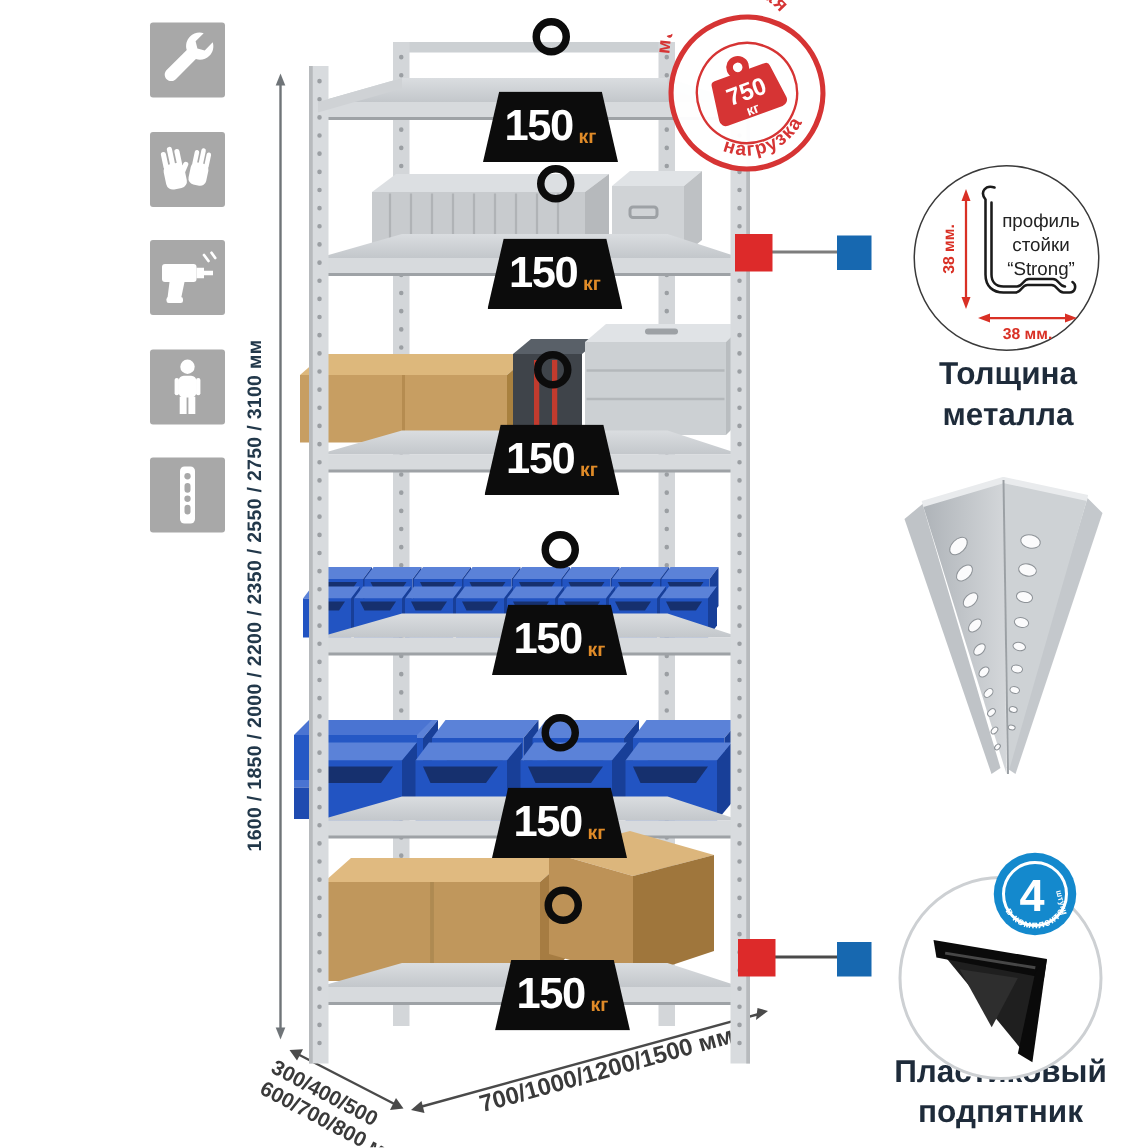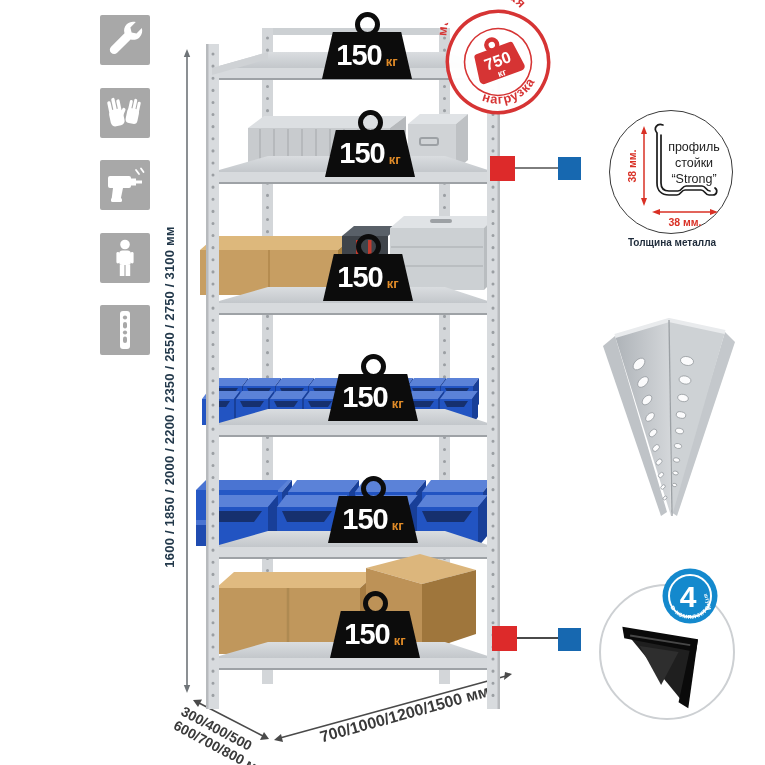"150" .weight .body { margin-top: none -> 29px }
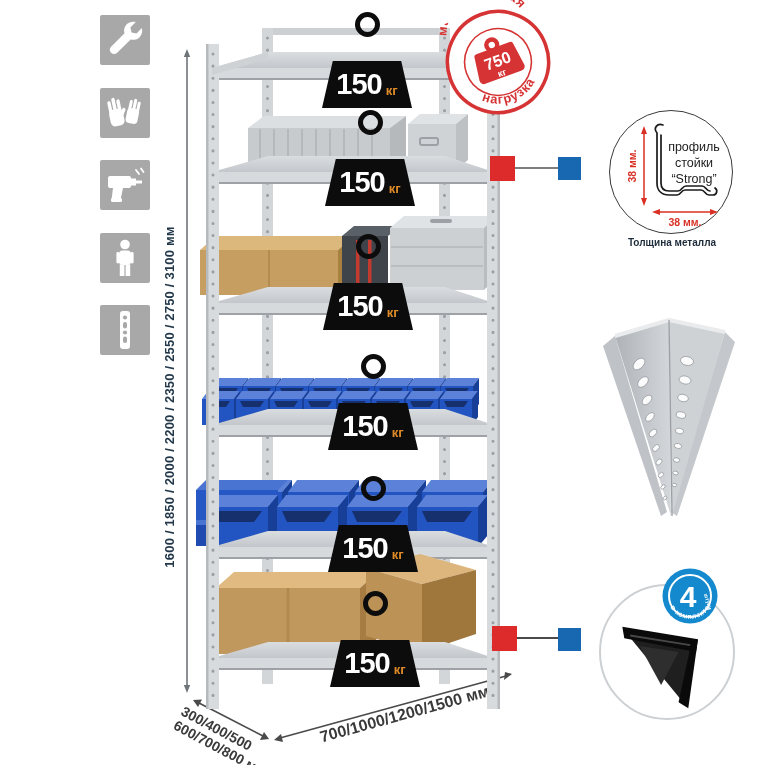"Толщина металла" .caption { font-size: 10px -> 21px }
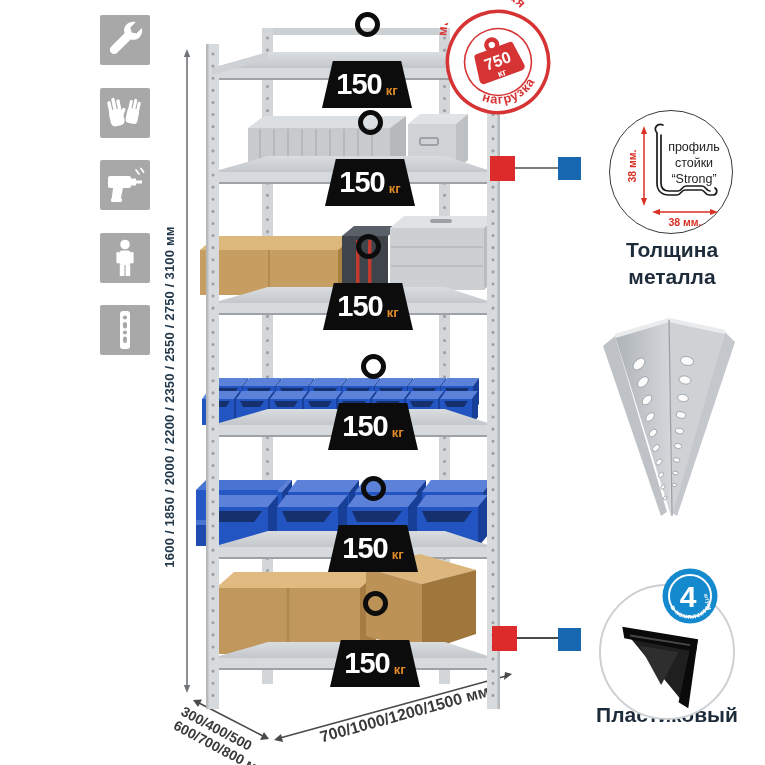"подпятник" div { html: none -> <div>подпятник</div> }
